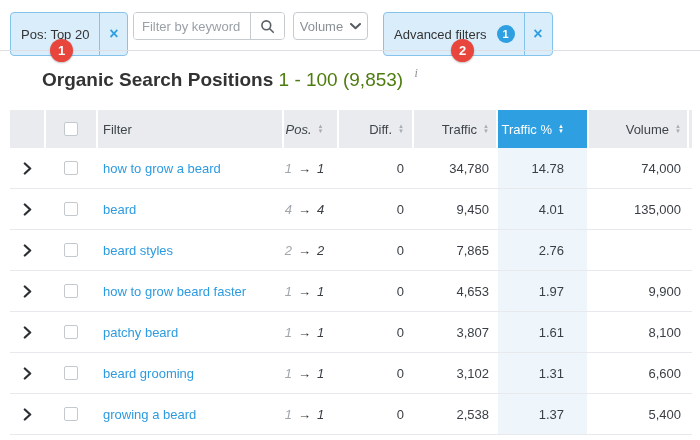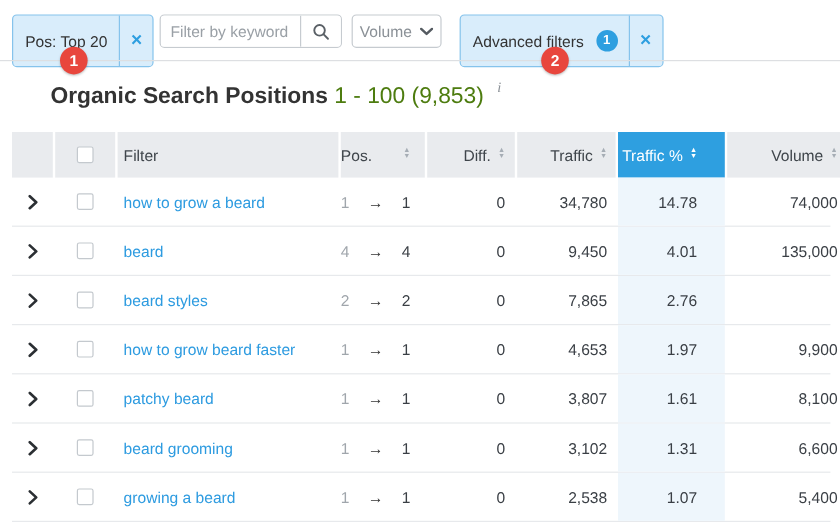"Pos." .c-pos { font-style: none -> italic; justify-content: space-between -> center; width: 70px -> 53px }
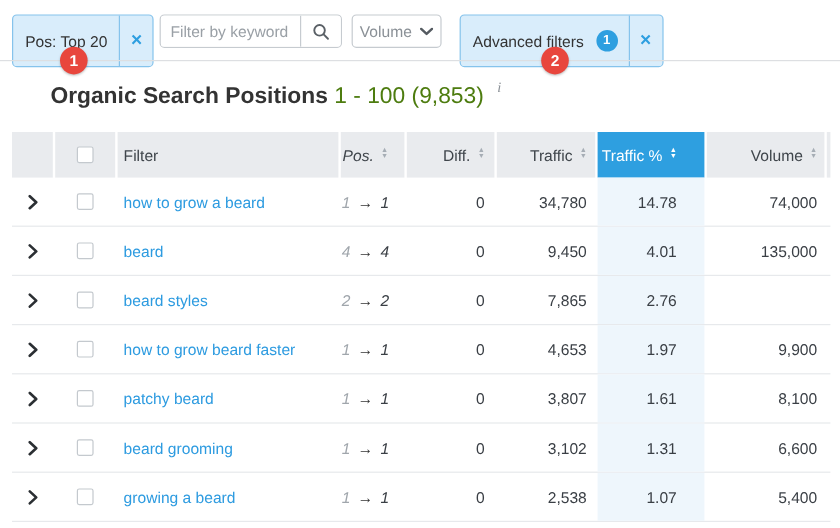"1.07" div.cell { text: 1.07 -> 1.37 }
